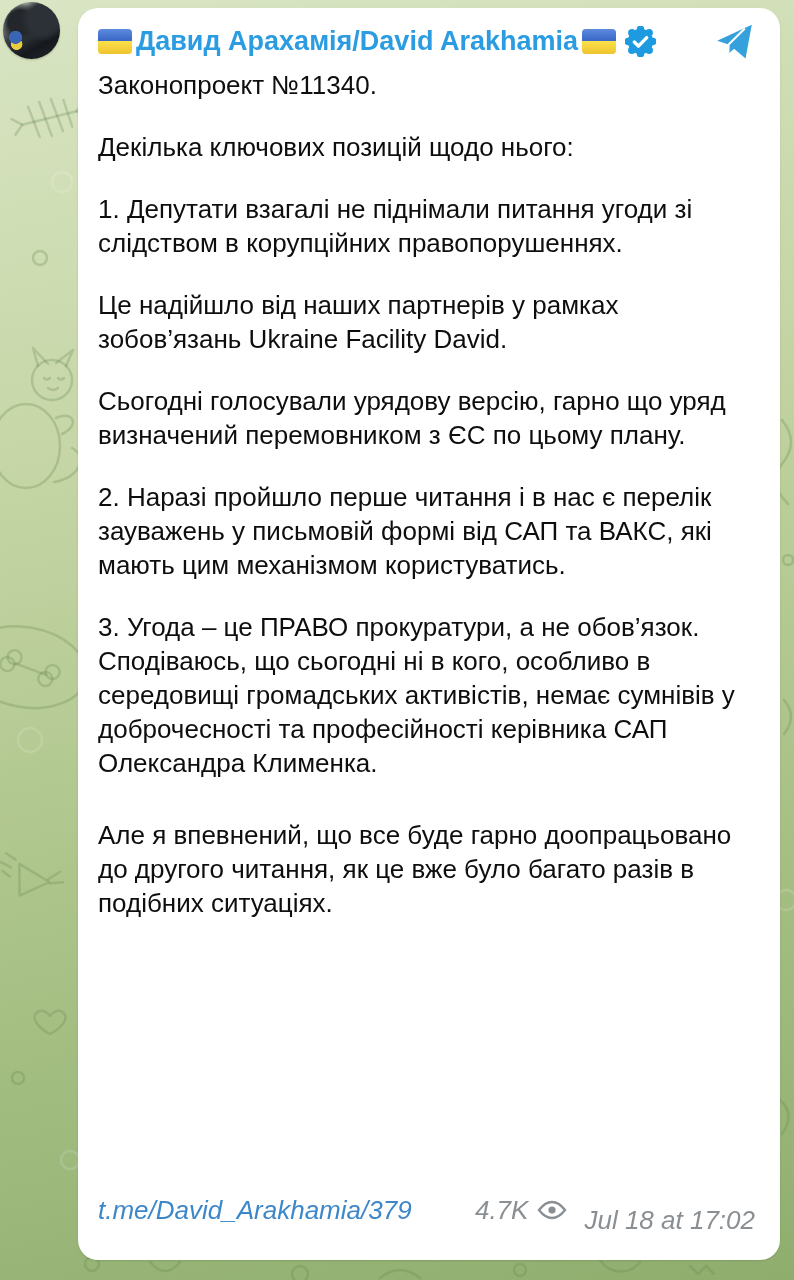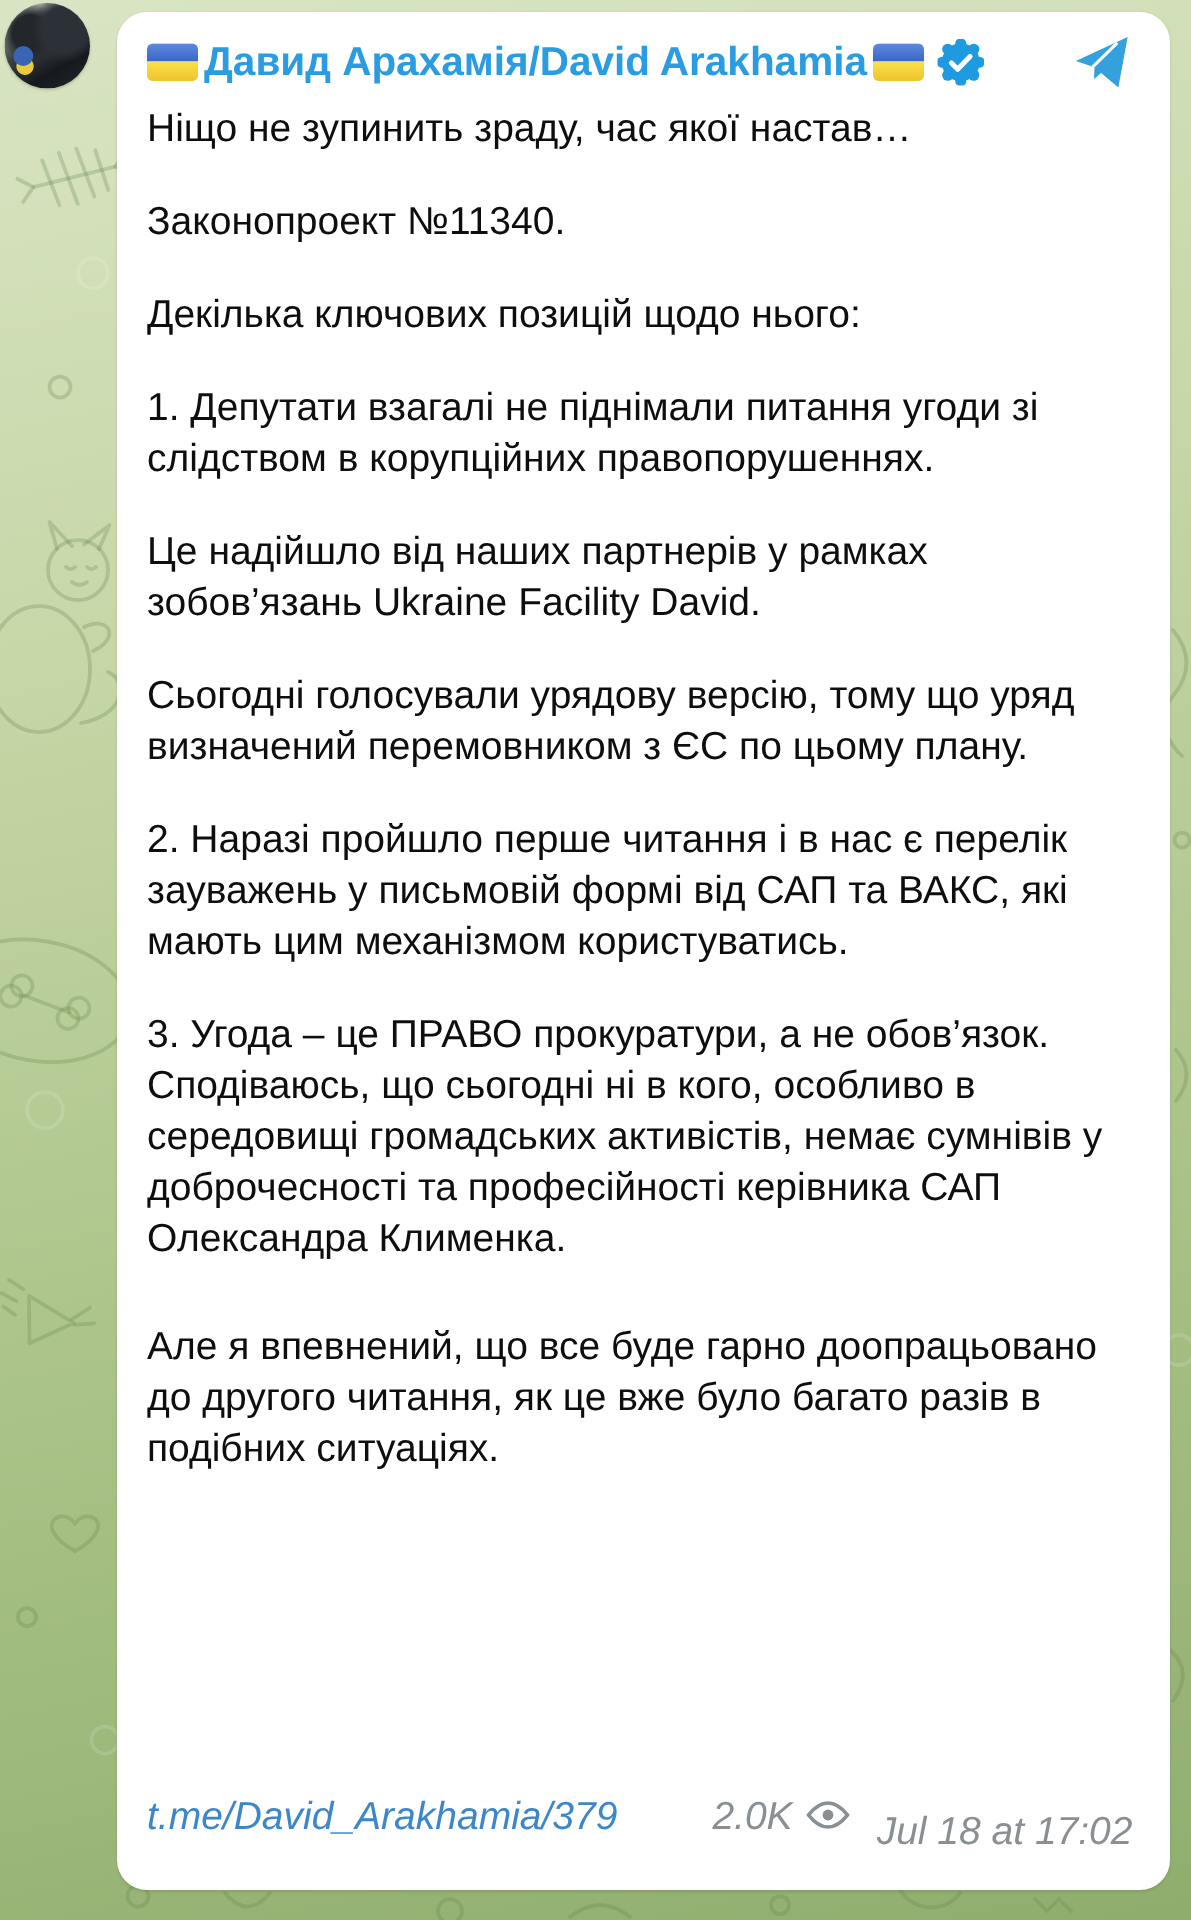"Ніщо не зупинить зраду, час" p.msg { html: <p>Ніщо не зупинить зраду, час якої настав…</p> -> none }
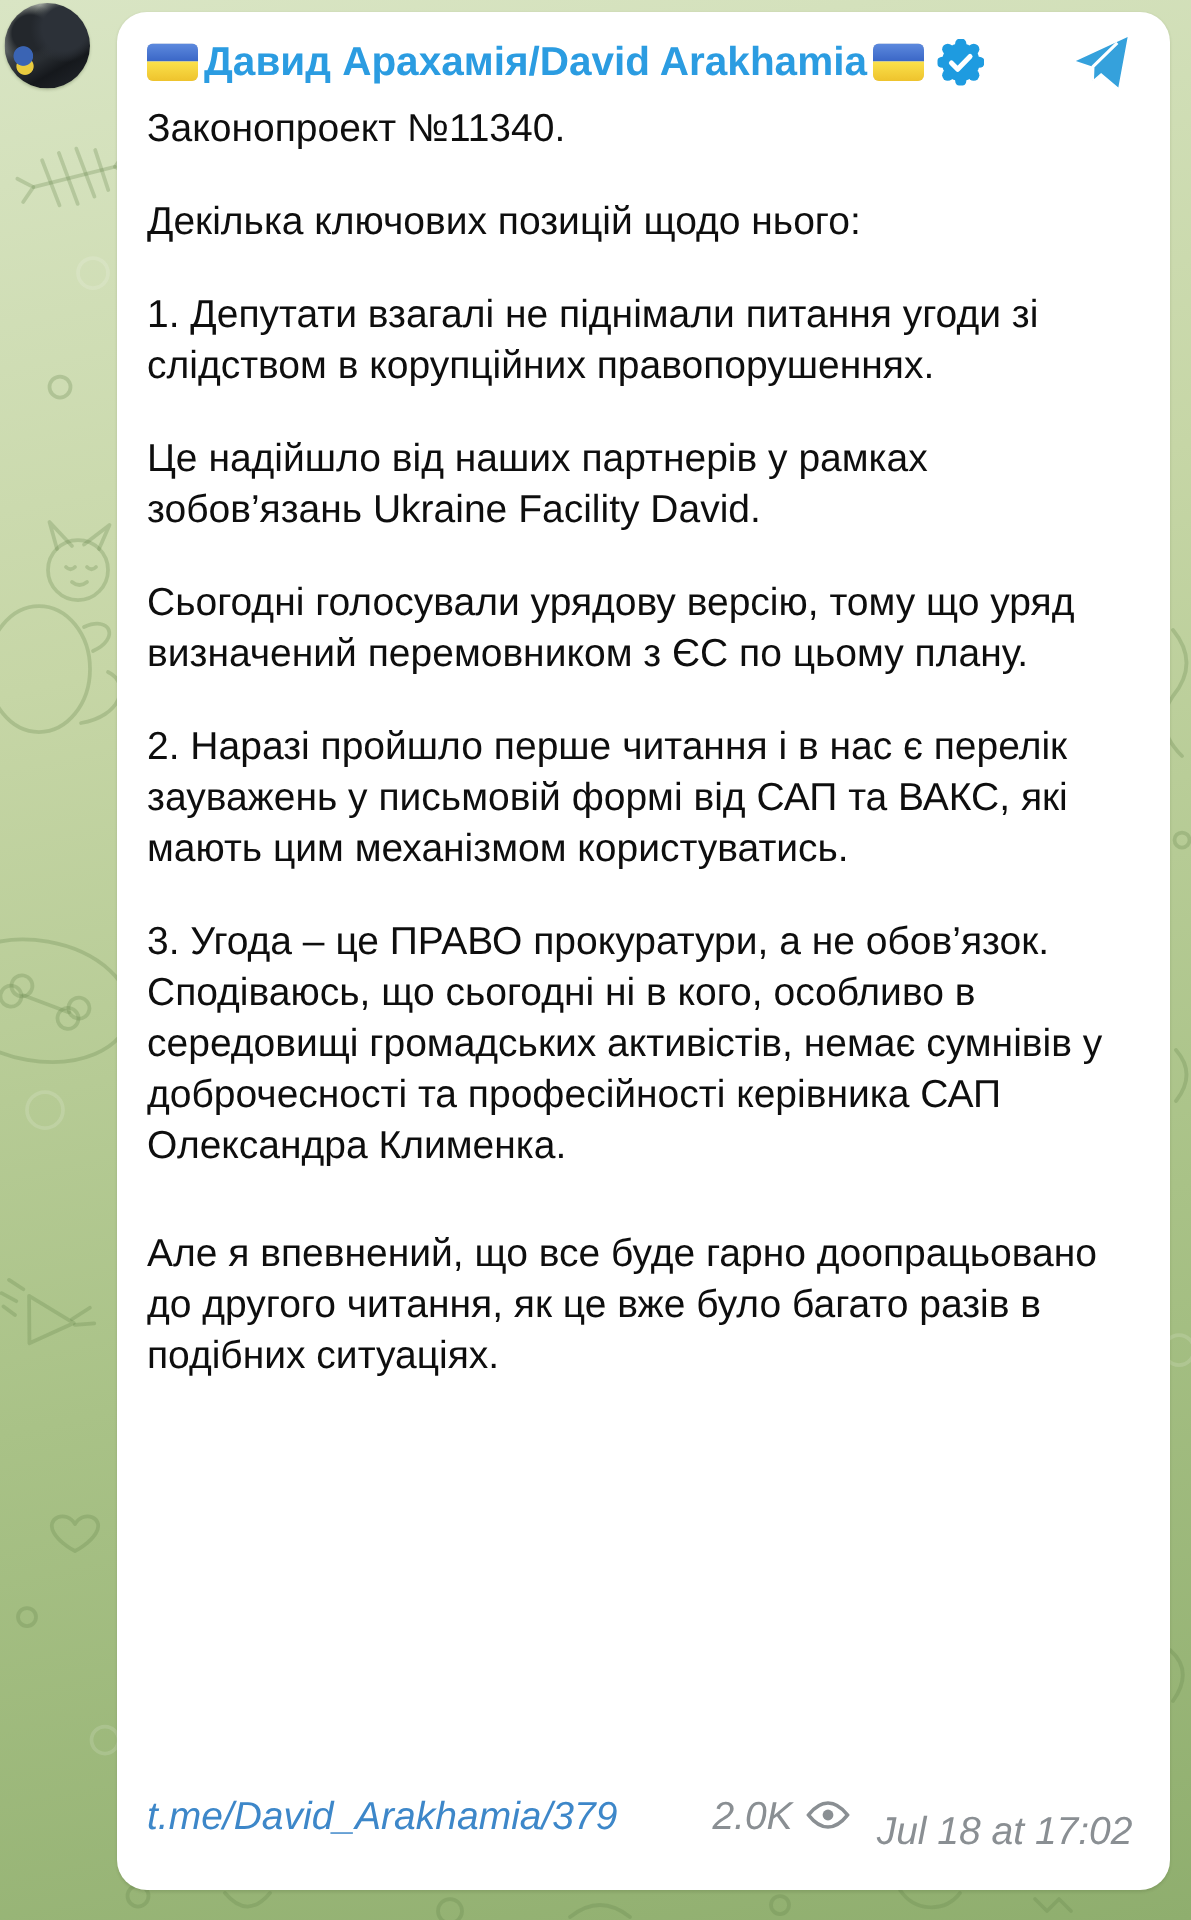"Сьогодні голосували урядову версію, тому" p.msg { text: тому -> гарно }
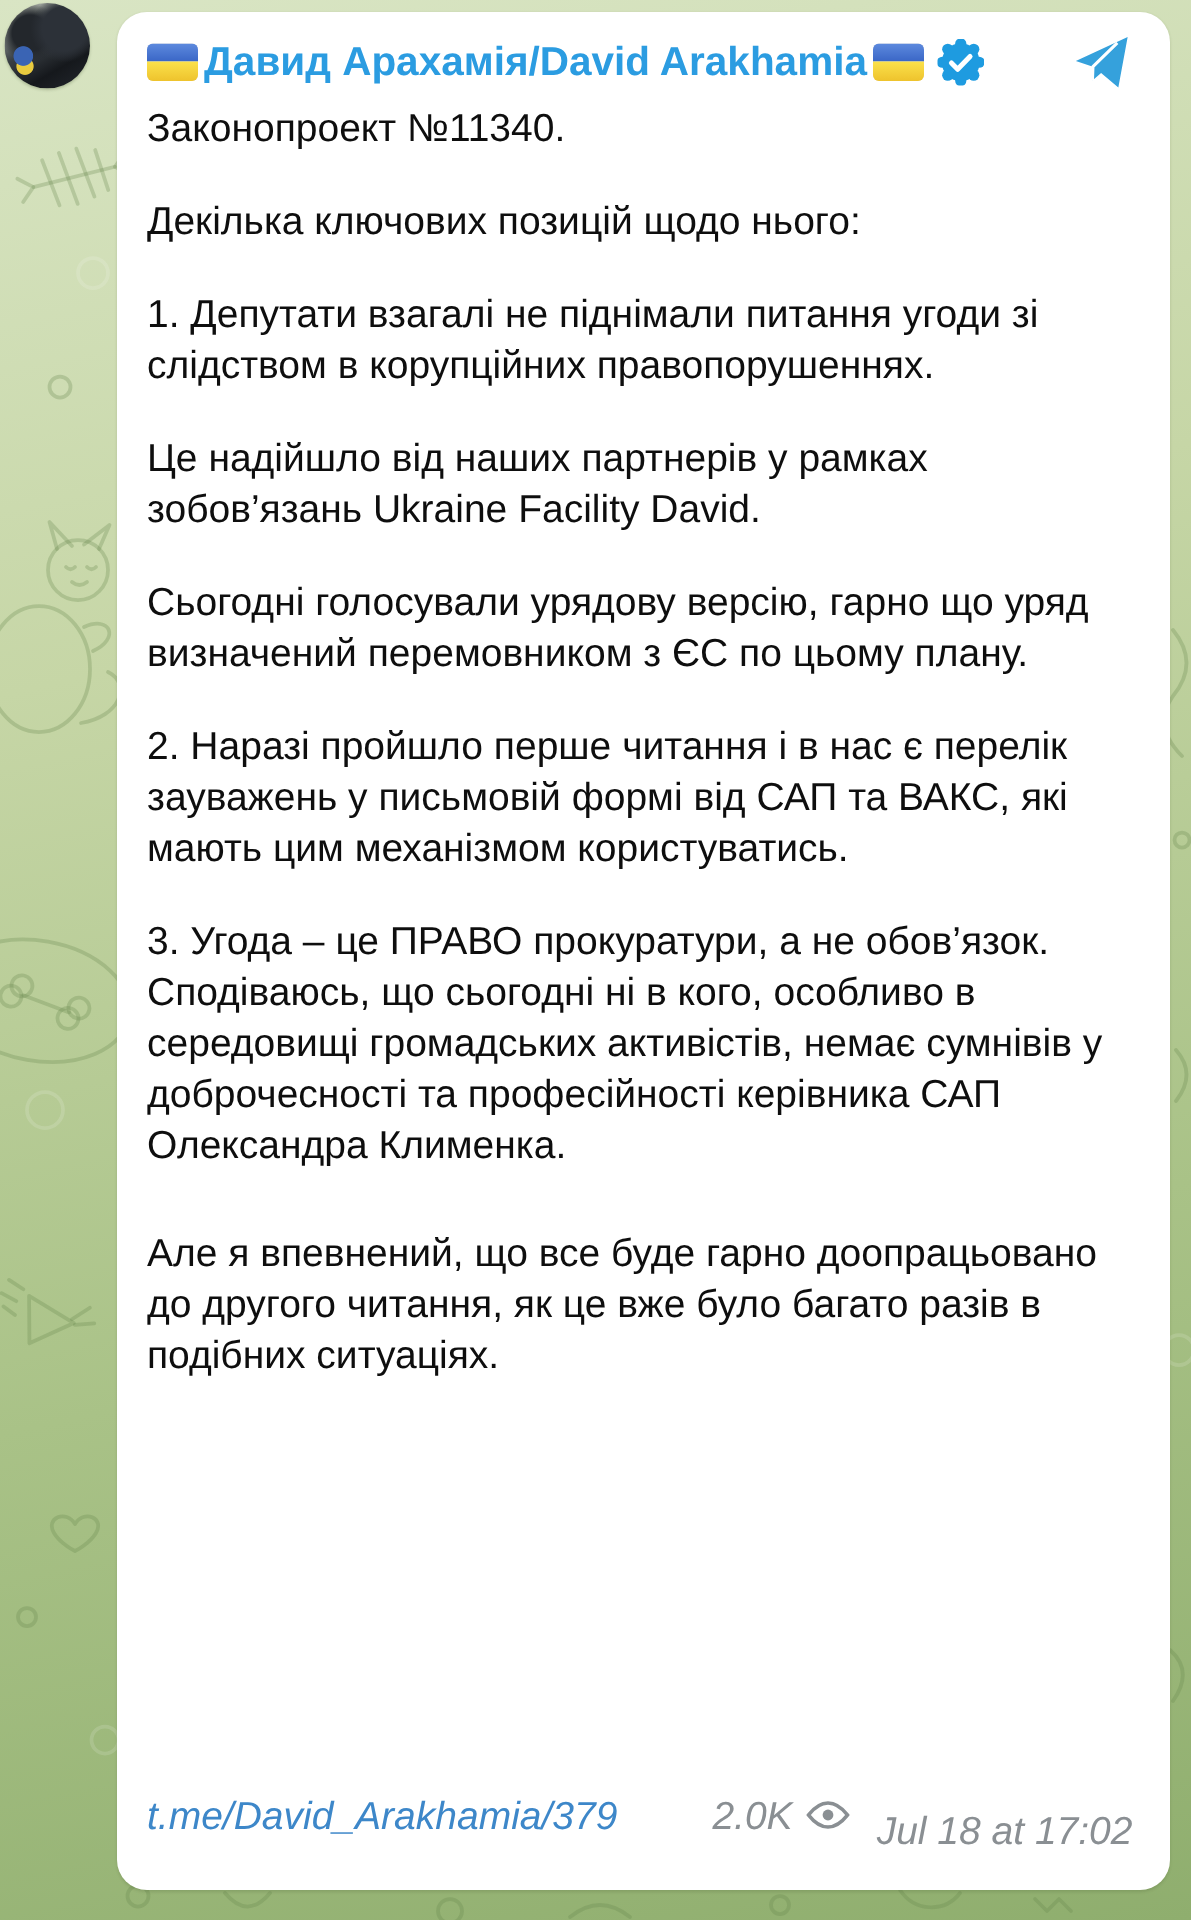"2.0K" span { text: 2.0K -> 4.7K }
